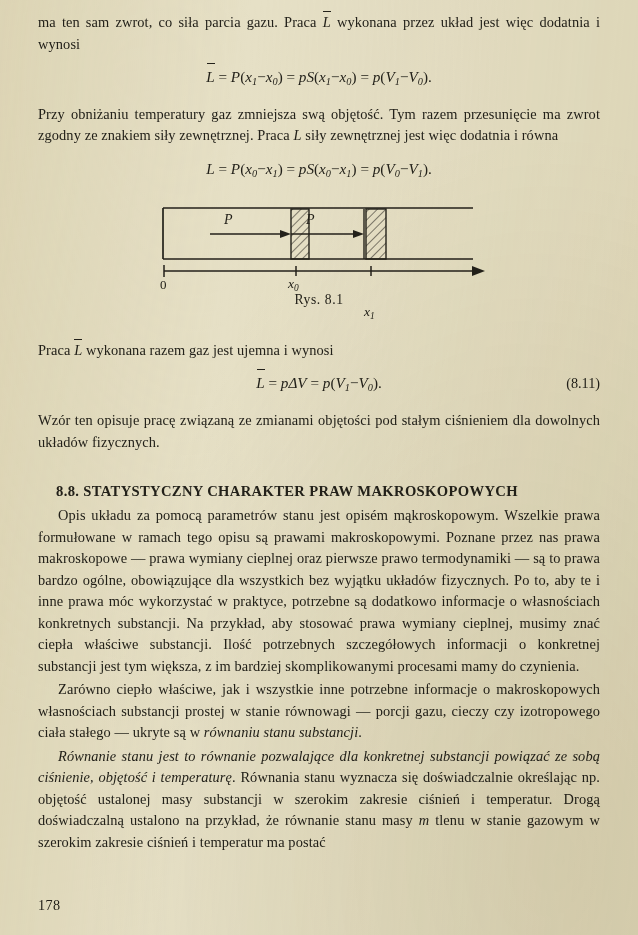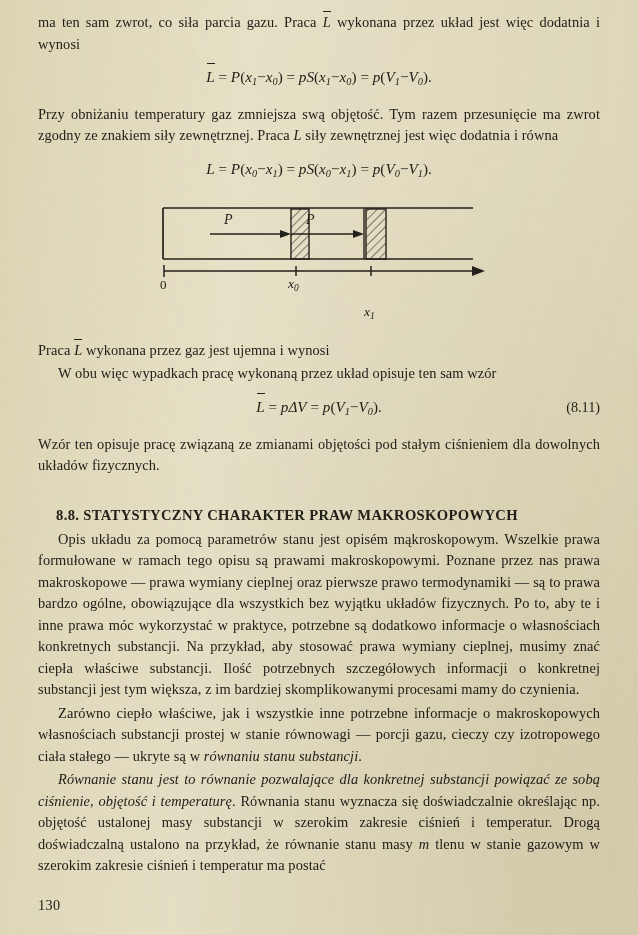"Rys. 8.1" div.fig-caption { html: none -> <div>Rys. 8.1</div> }
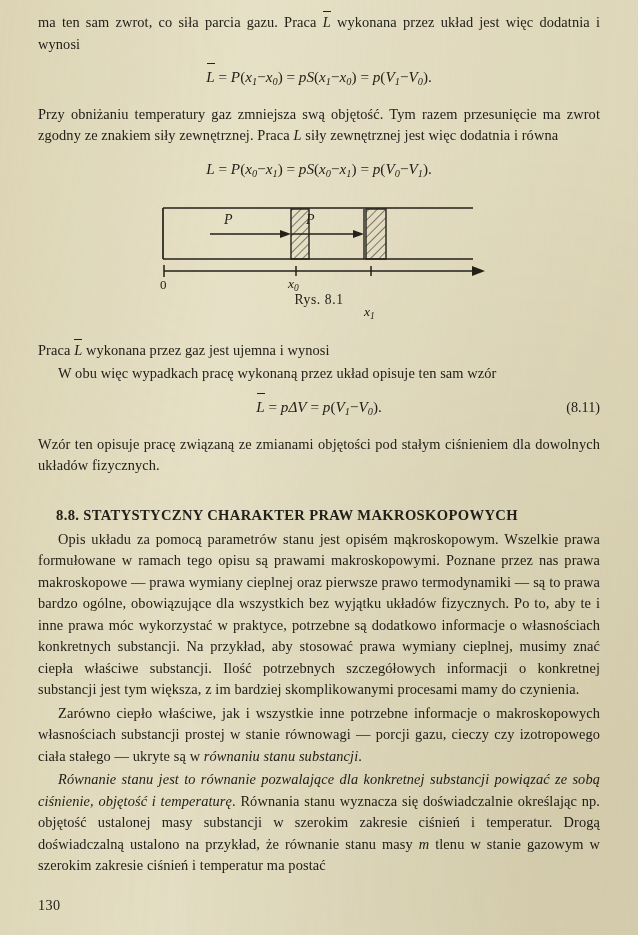"wykonana przez gaz jest ujemna" span { text: przez -> razem }
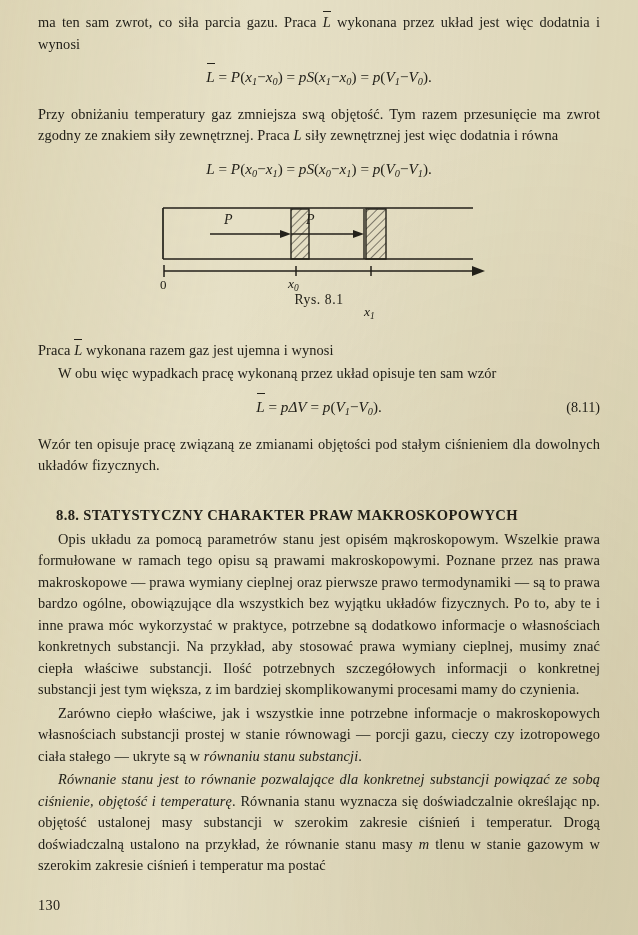"W obu więc wypadkach pracę" p.para { html: <p>W obu więc wypadkach pracę wykonaną przez układ opisuje ten sam wzór</p> -> none }
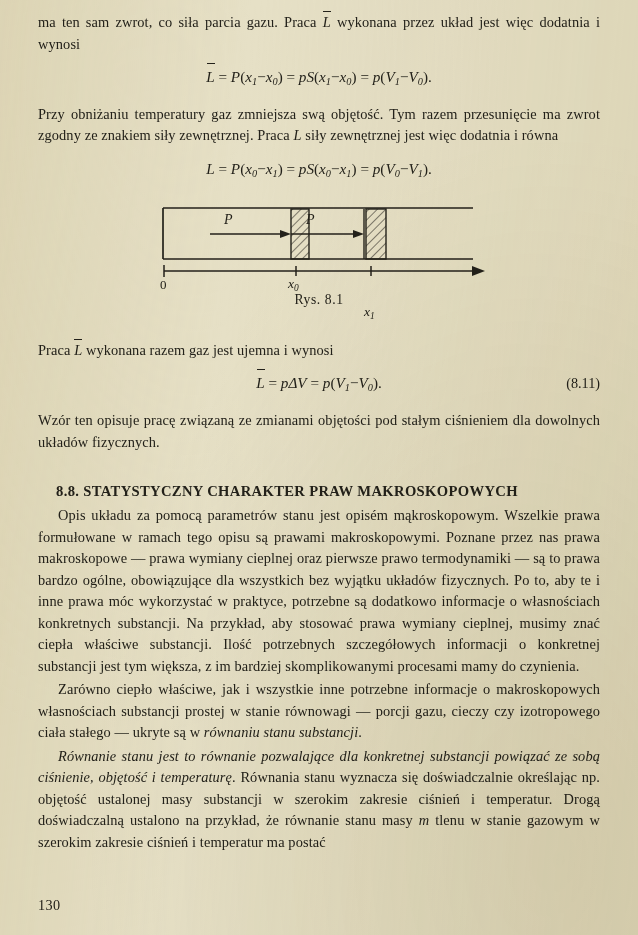"130" div.pagenum { text: 130 -> 178 }
